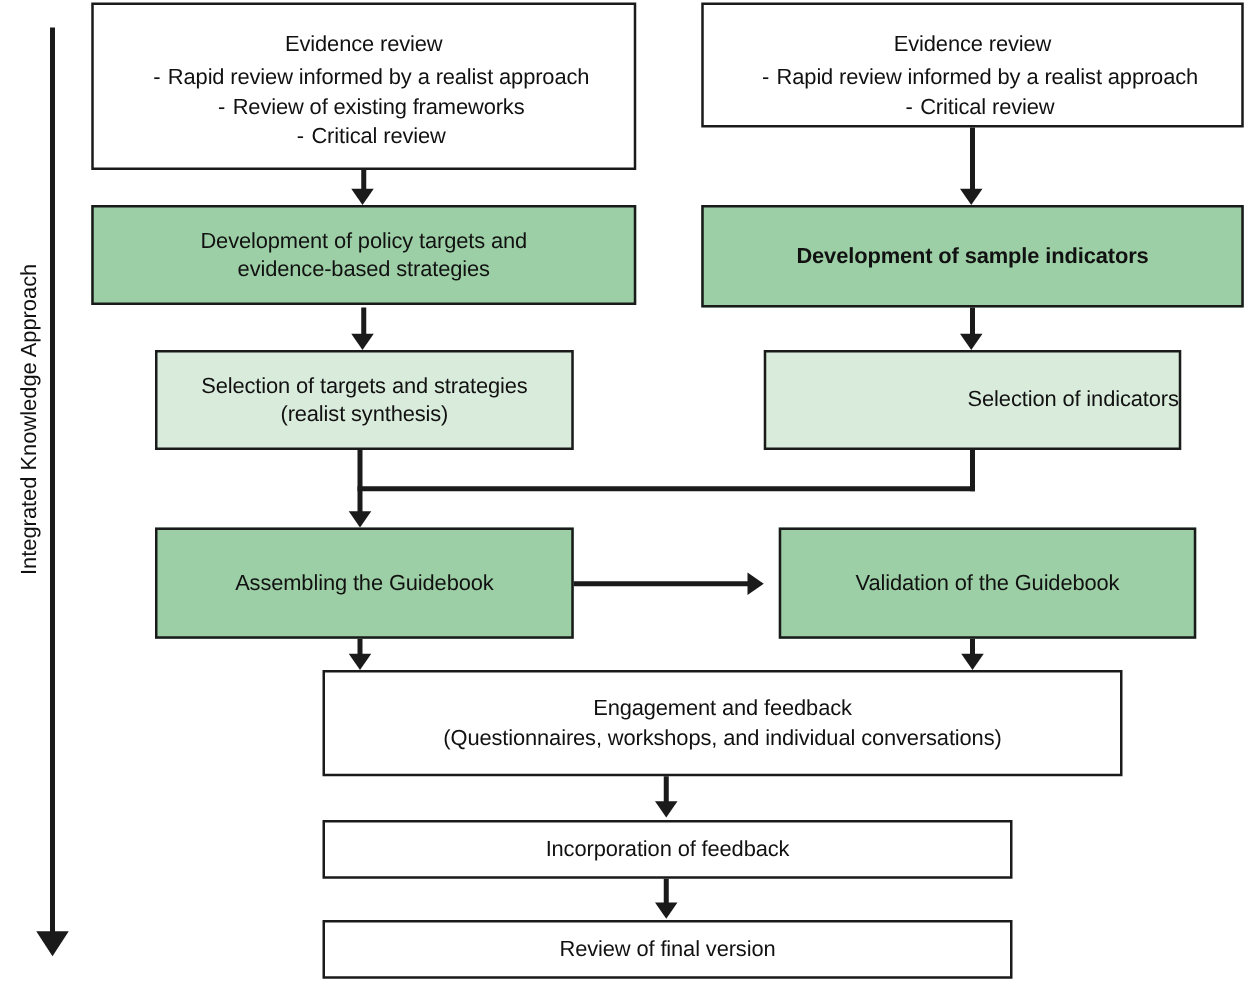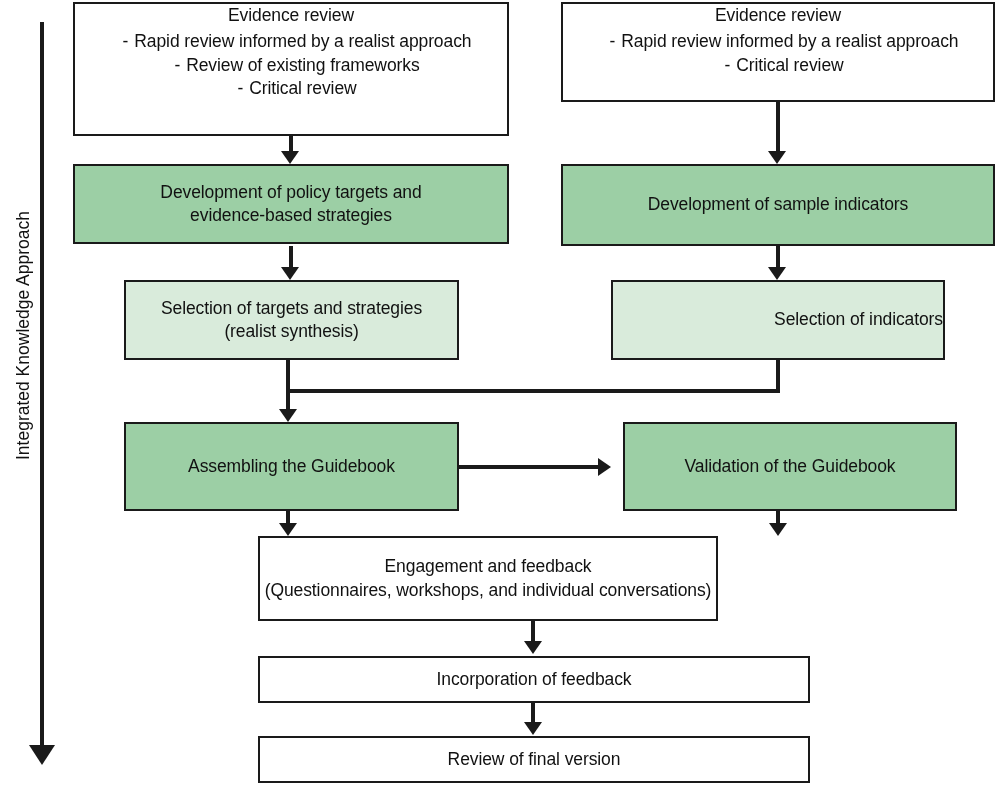"Evidence review" .node.listbox { padding: 0 14px 8px 14px -> 20px 14px 8px 14px }
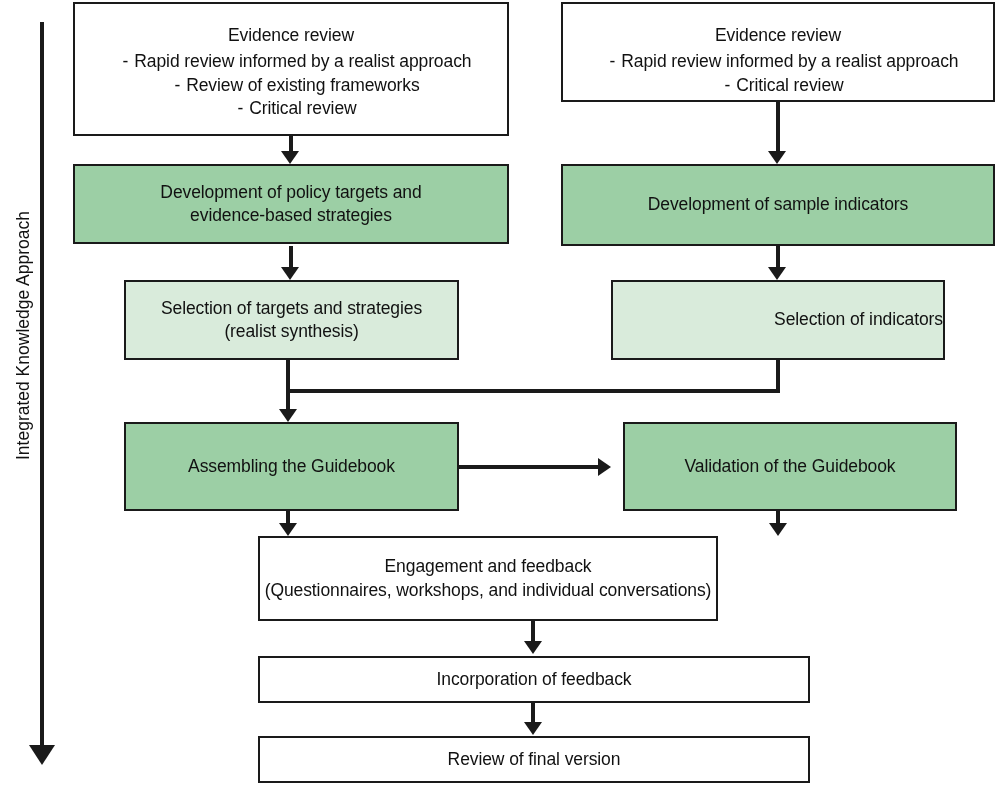"Development of sample indicators" div.node { font-weight: none -> bold }
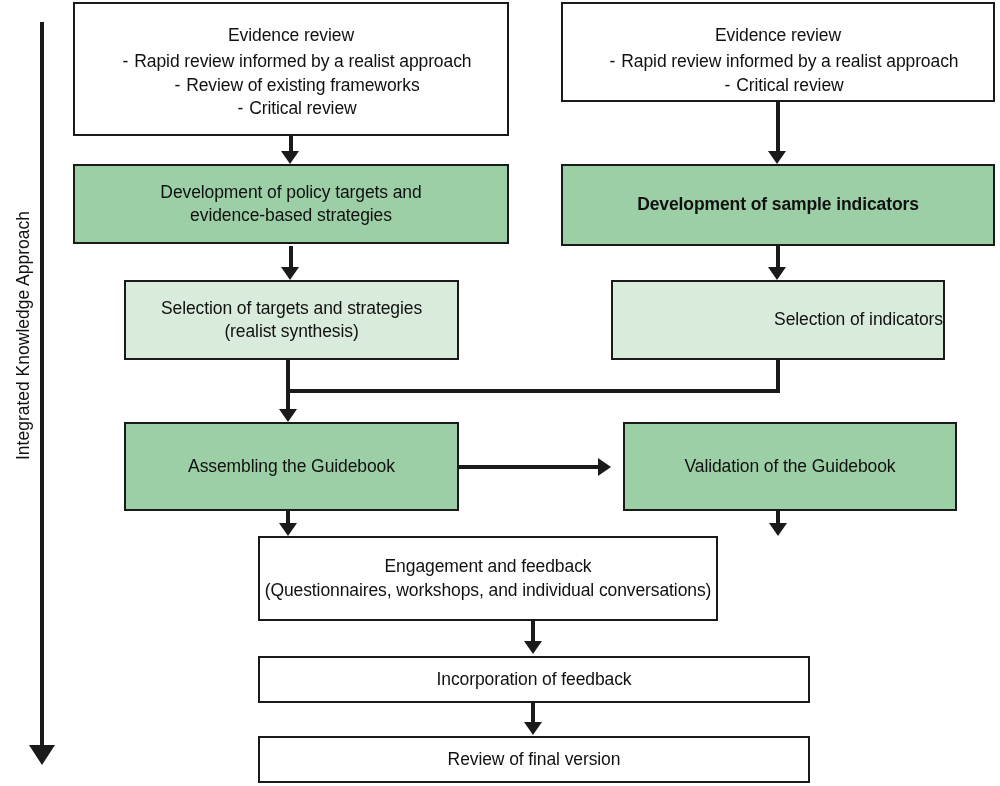"Engagement and feedback" div.node { width: 460px -> 640px }
